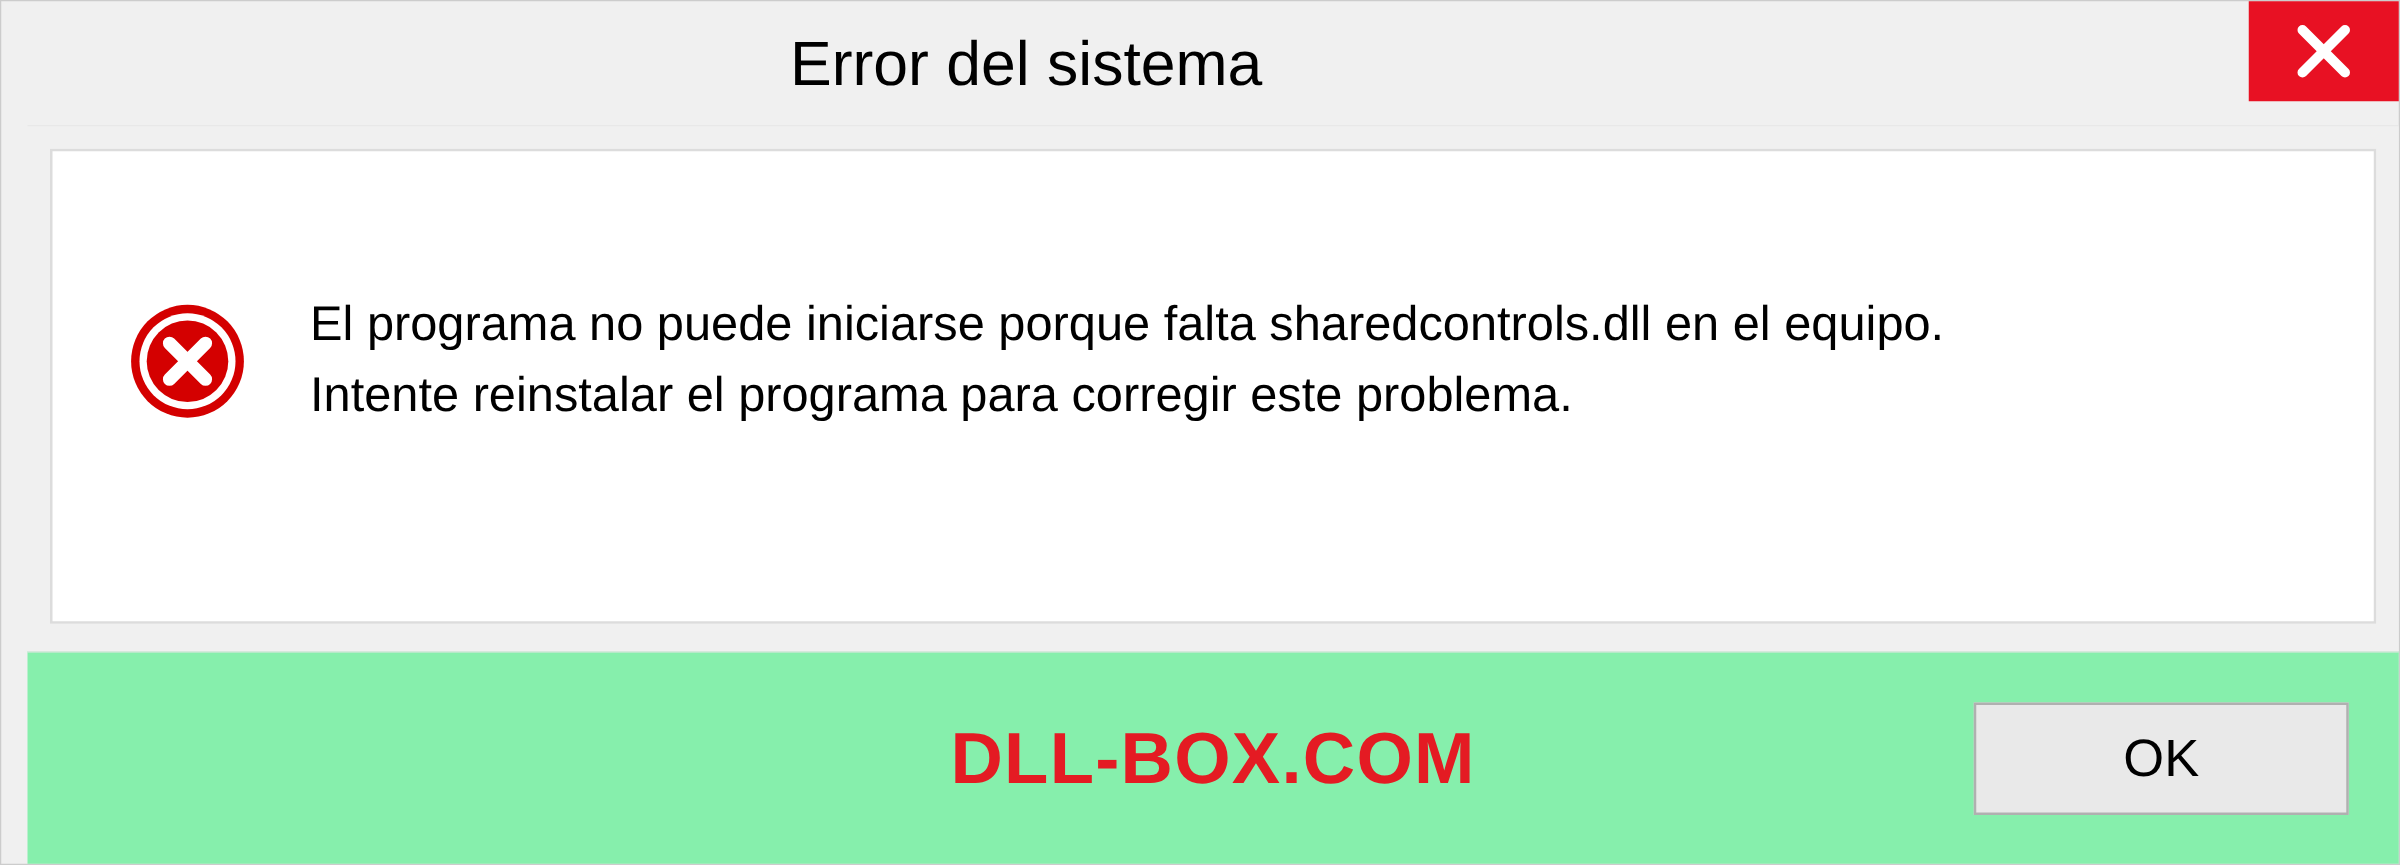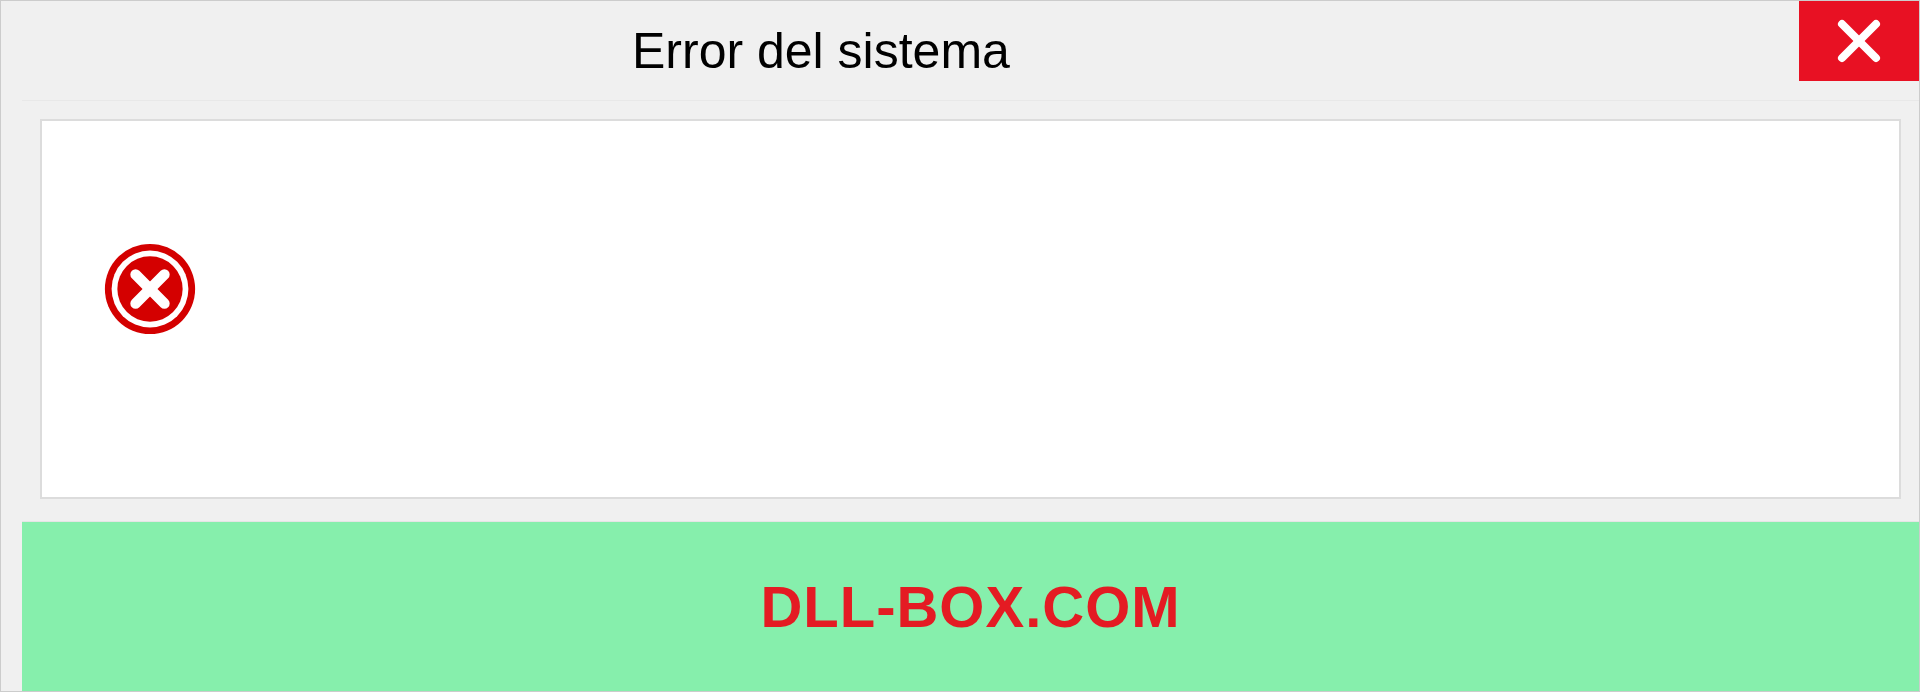"El programa no puede iniciarse" div.message-text { html: none -> <div> <div>El programa no puede iniciarse porque falta sharedcontrols.dll en el equipo.</div> <div>Intente reinstalar el programa para corregir este problema.</div> </div> }
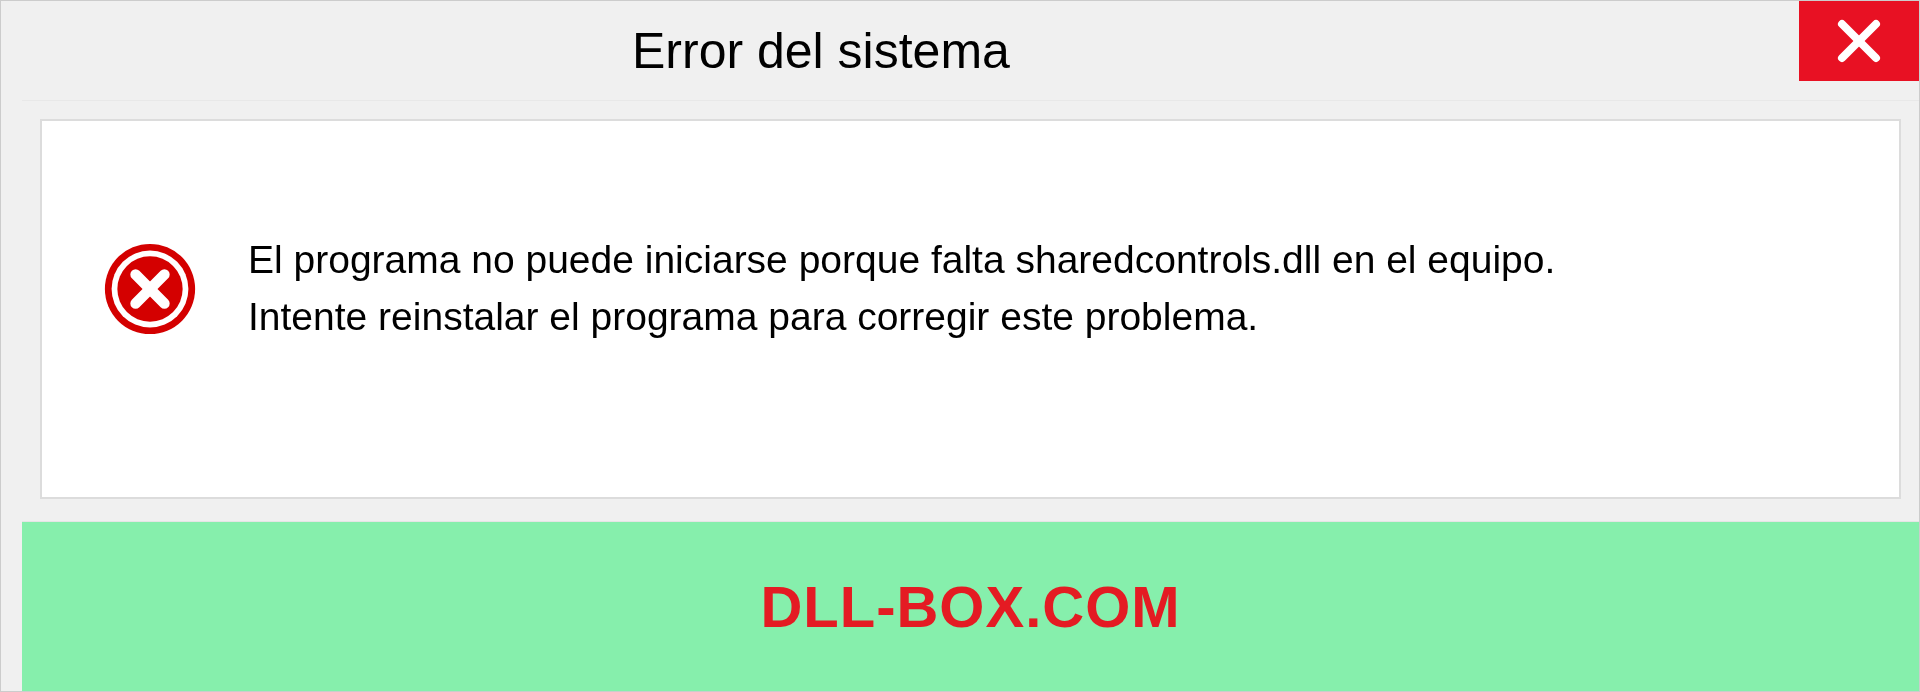"OK" div.ok-button { html: none -> <div> <span>OK</span> </div> }
